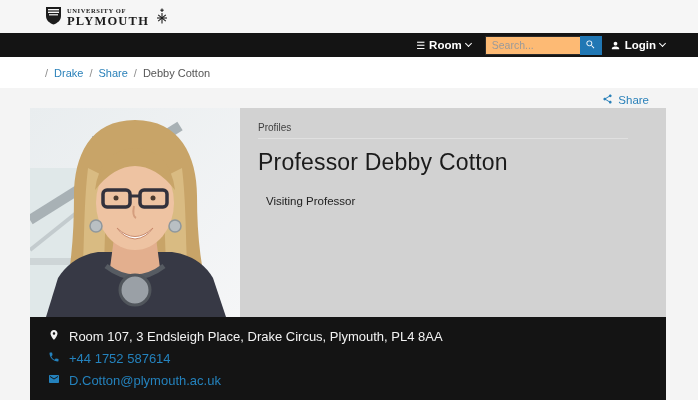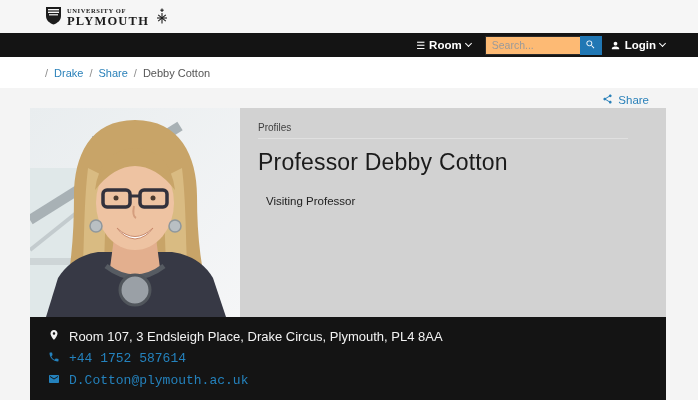"+44 1752 587614" .c-link { font-family: Liberation Mono, monospace -> none }
